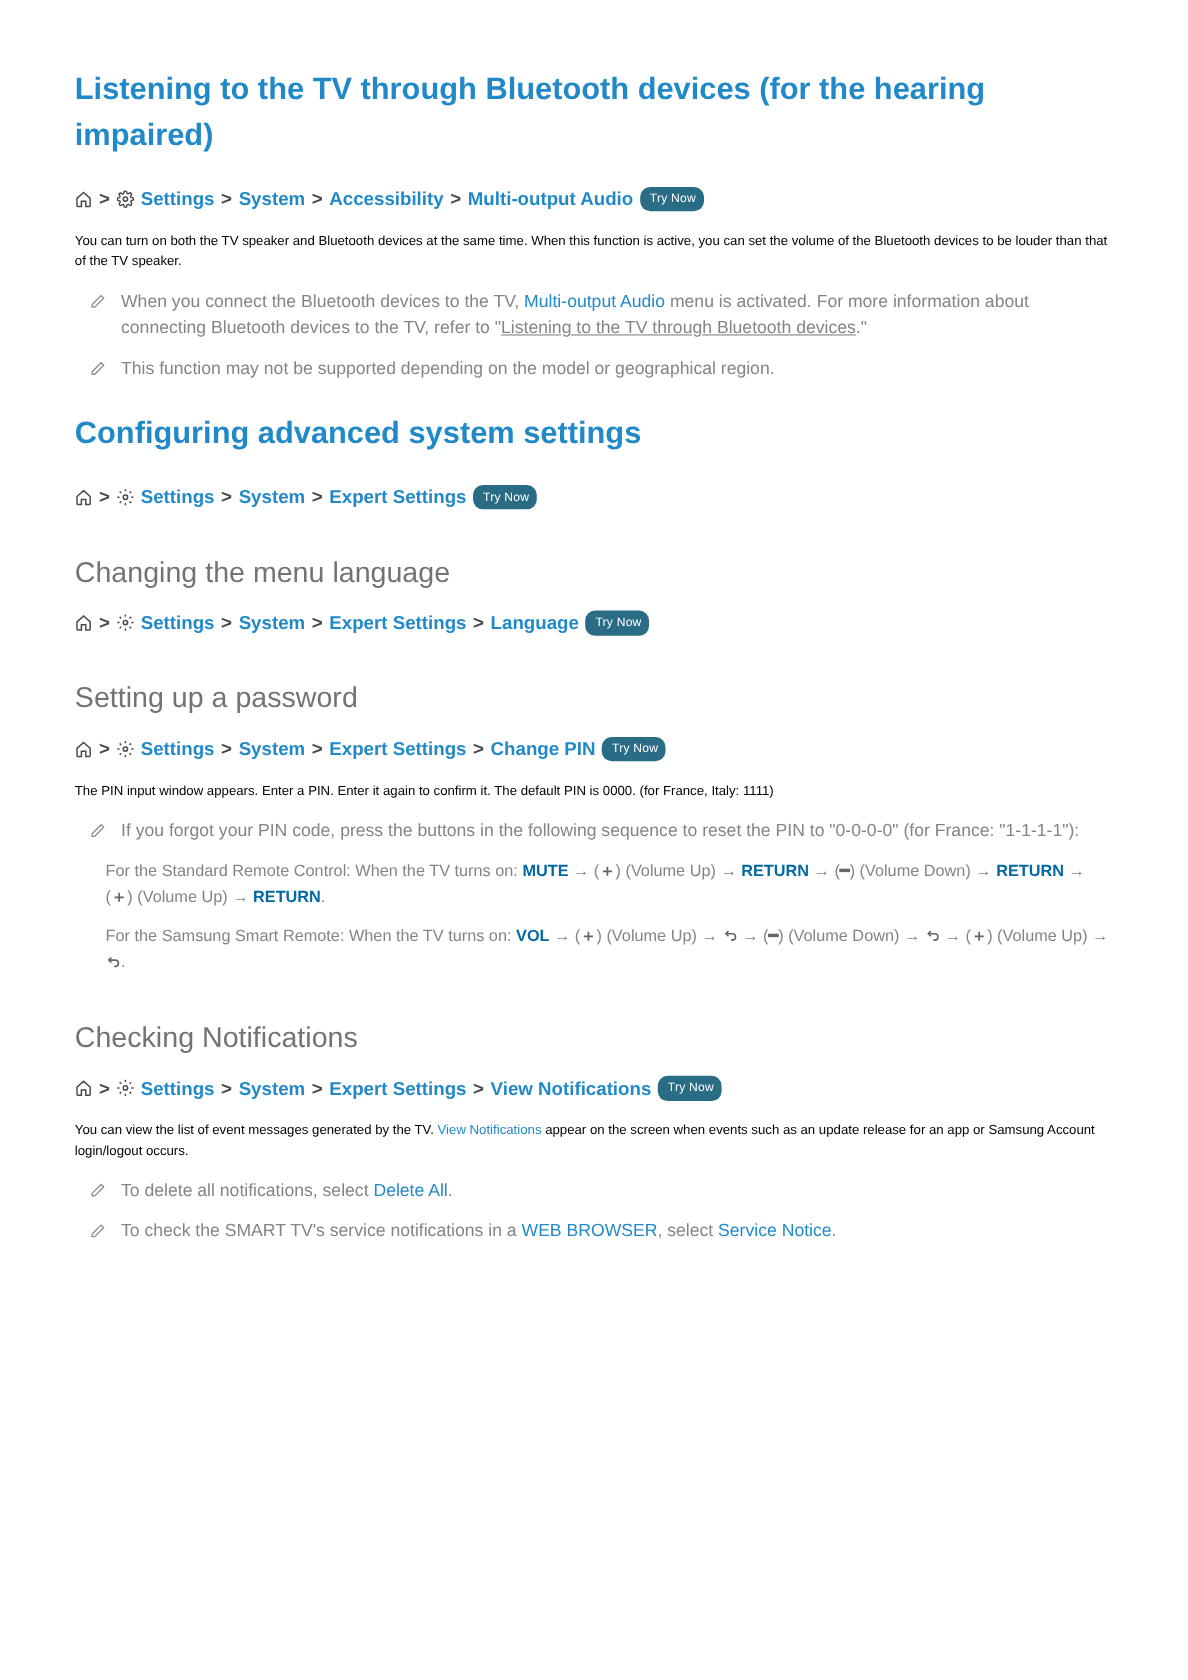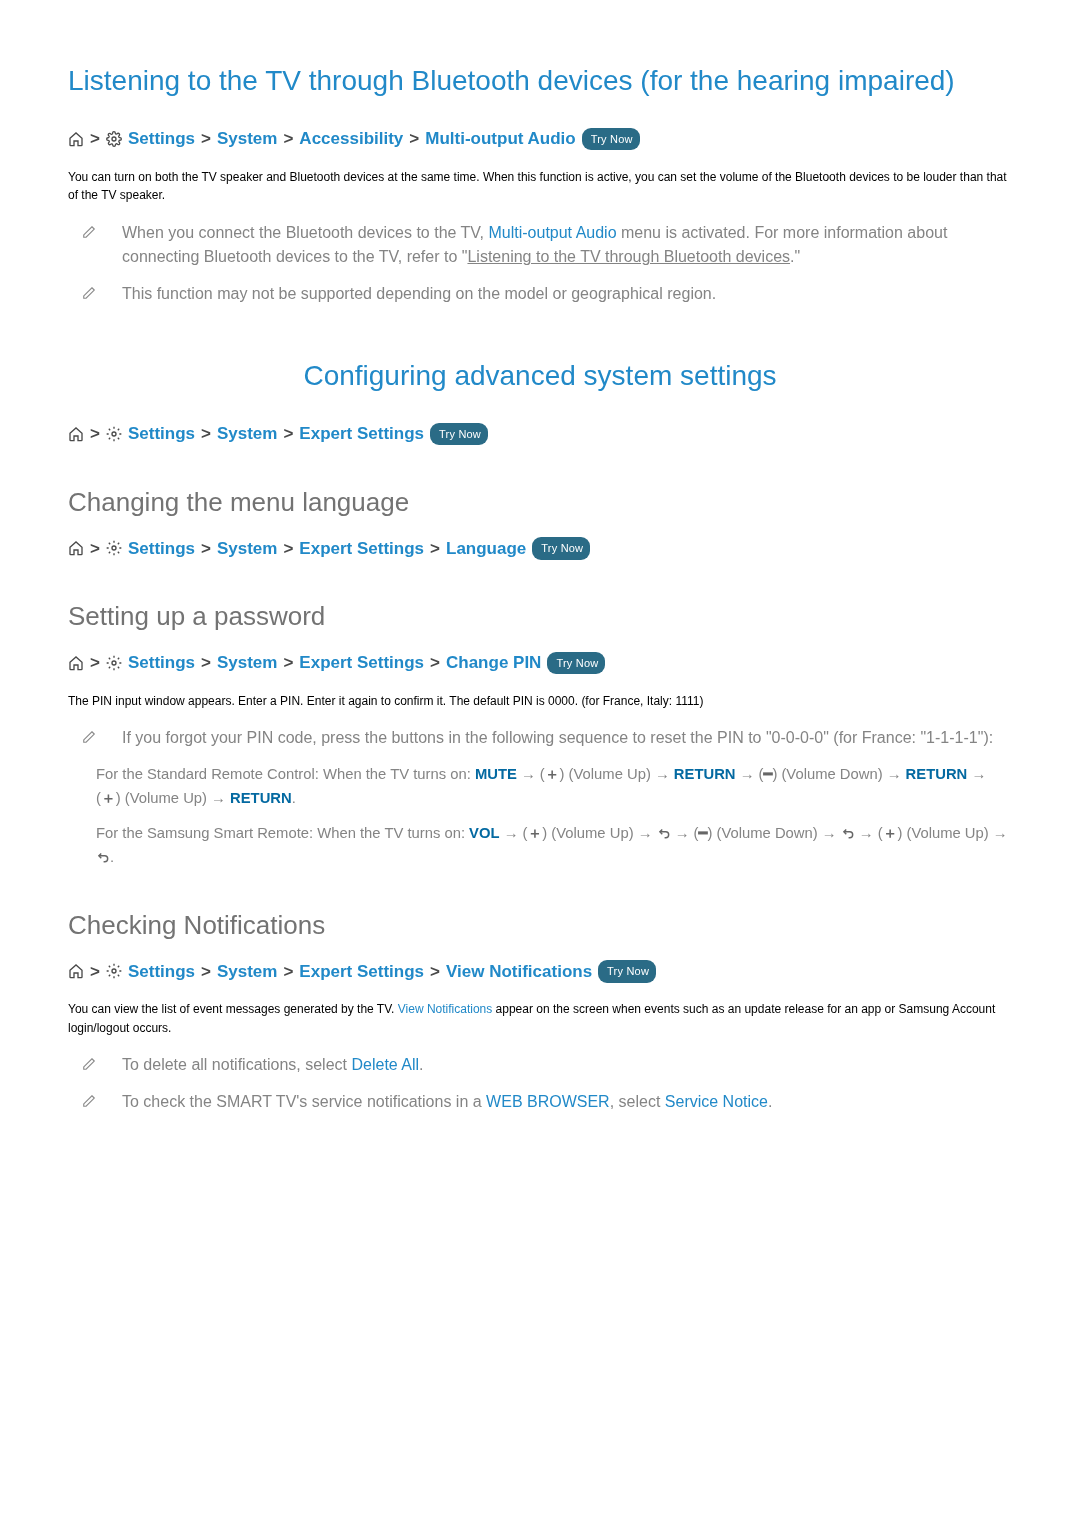"Listening to the TV through Bluetooth devices (for" .h2 { font-weight: 400 -> 700 }
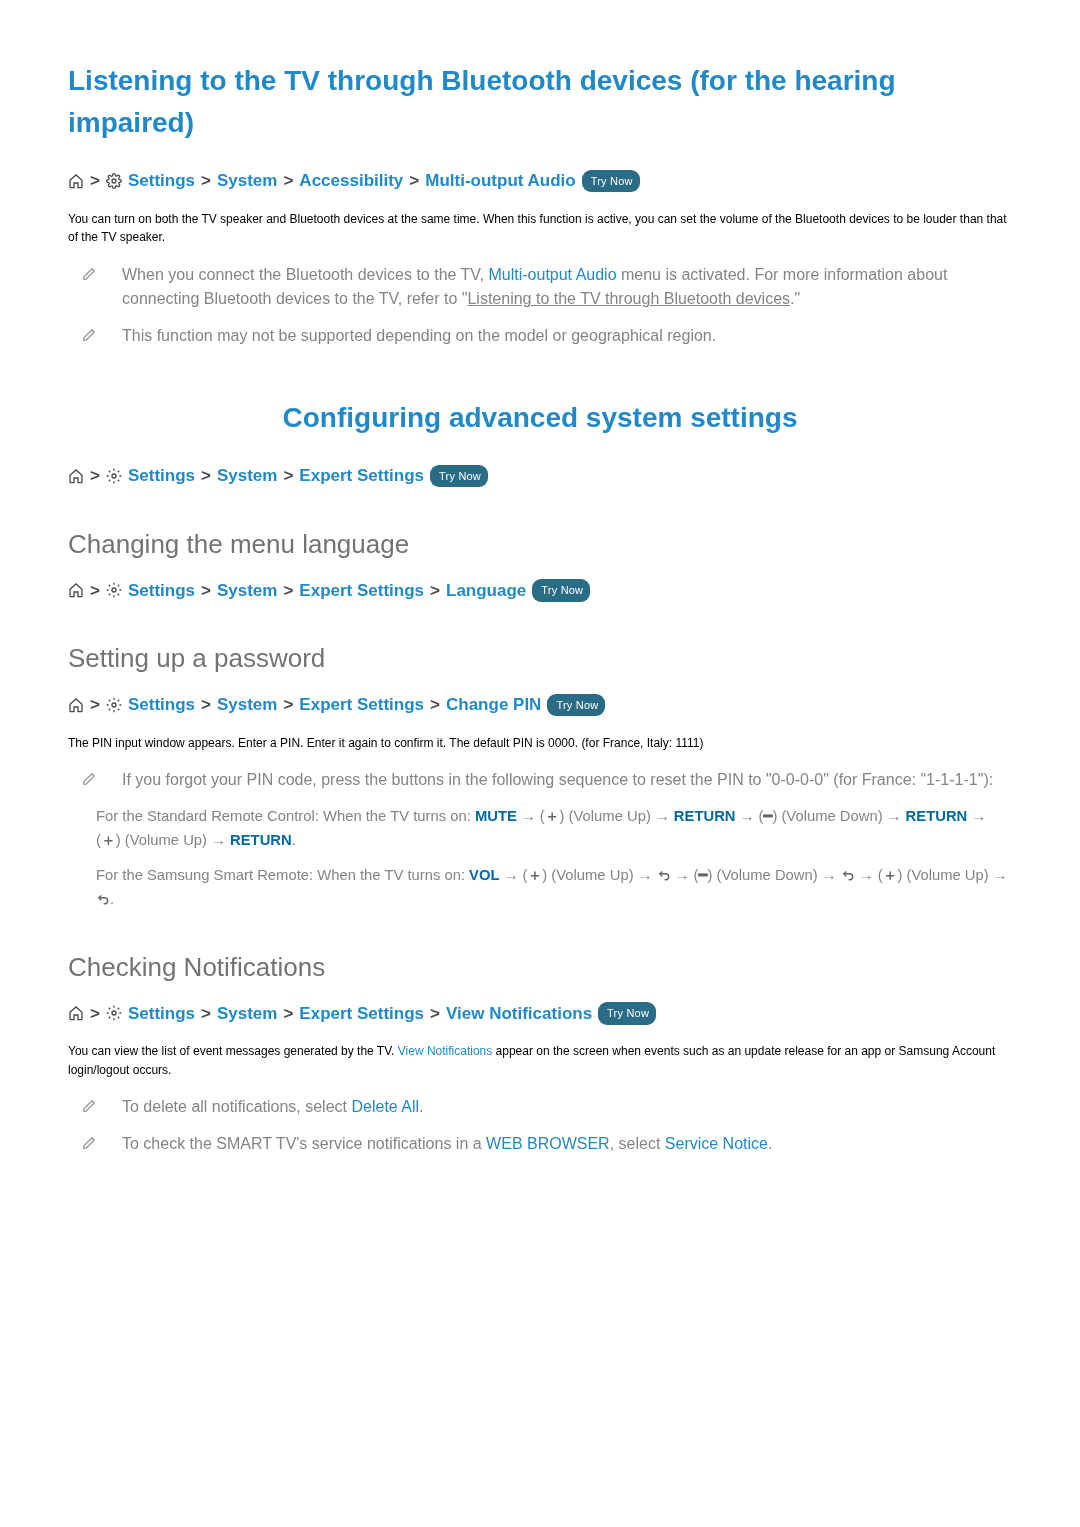"When you connect the Bluetooth" .note { gap: 26px -> 14px }
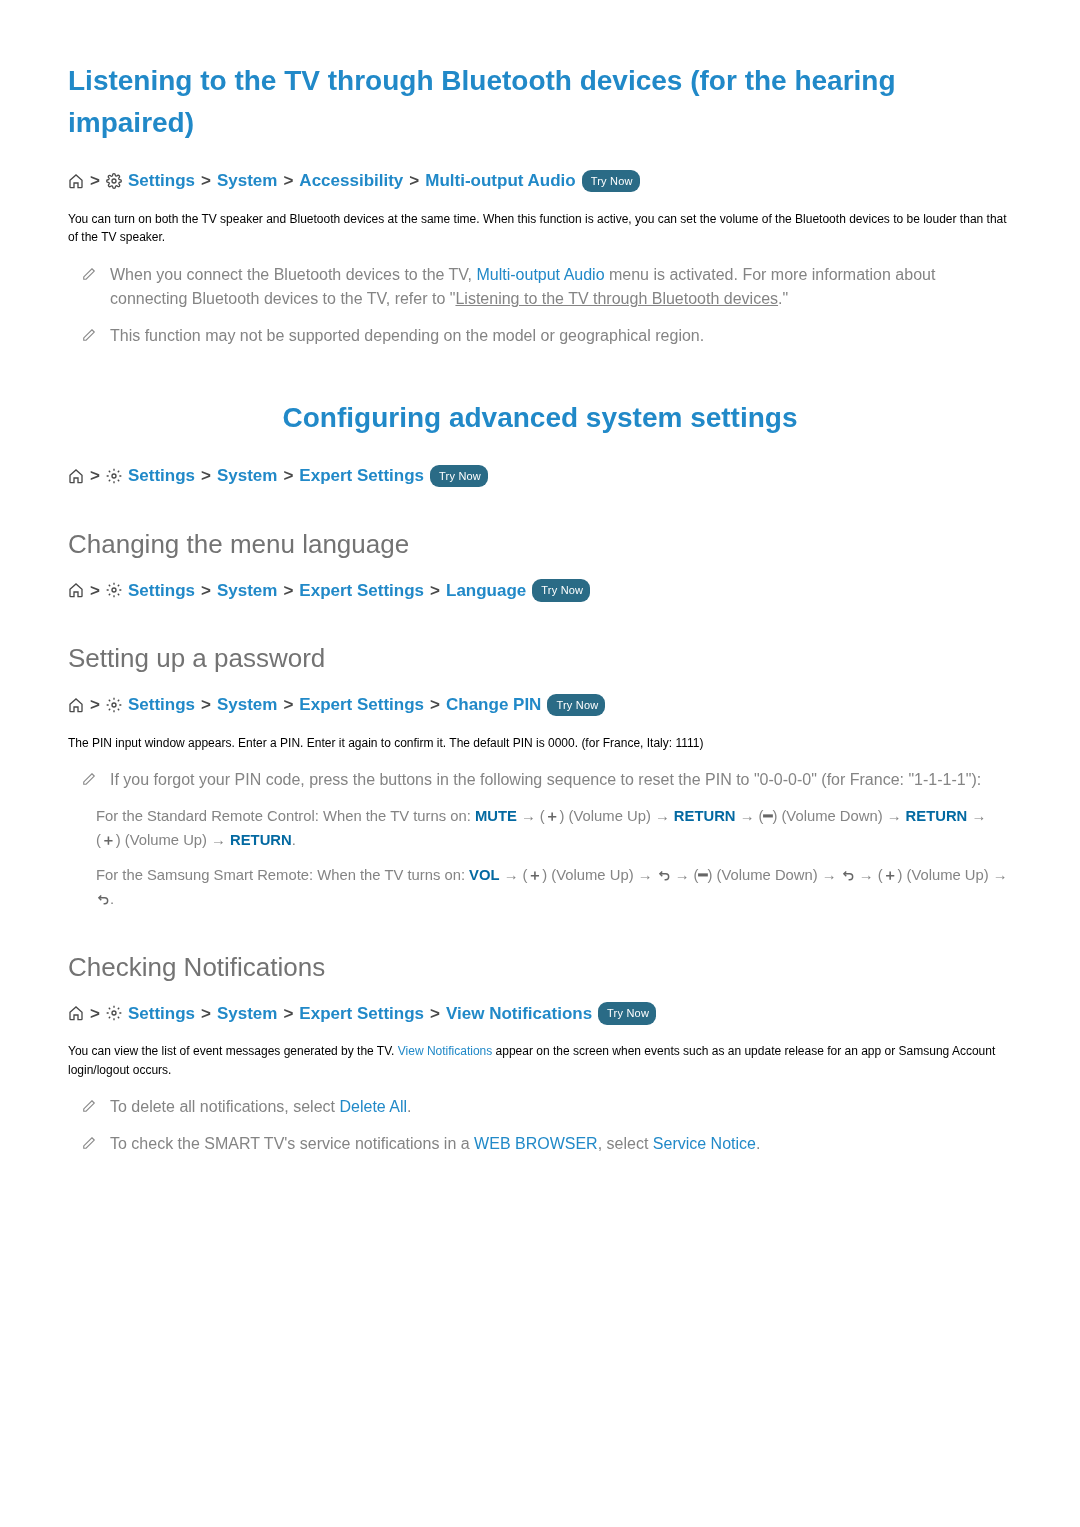"Configuring advanced system settings" .section-gap { margin-top: 48px -> 24px; text-align: center -> none }
